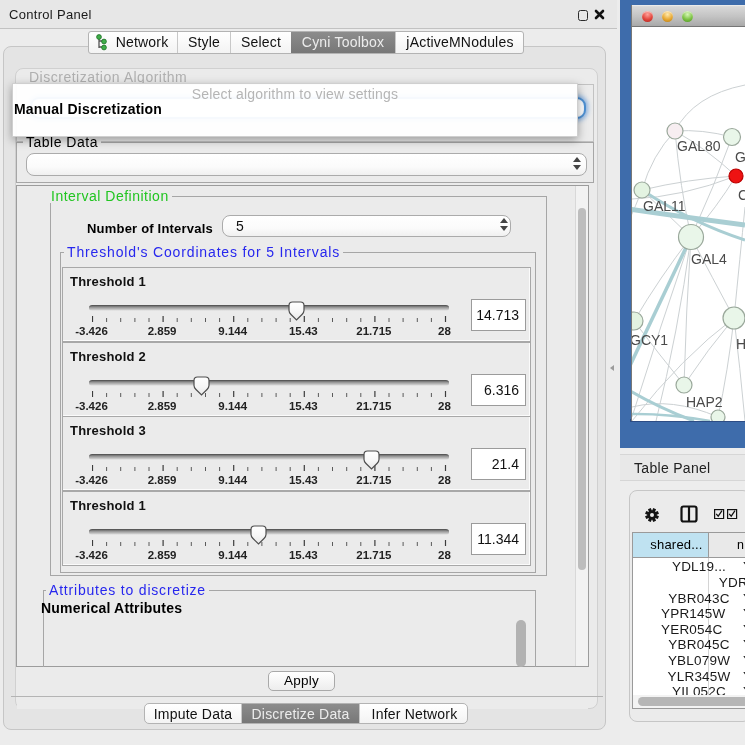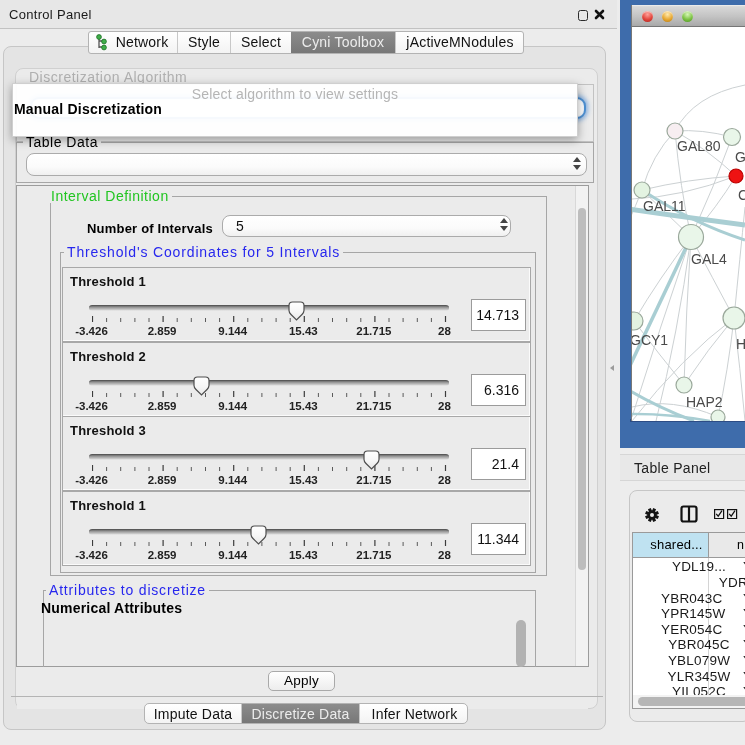"YBR043C" div.rowtxt { text-align: none -> center }
